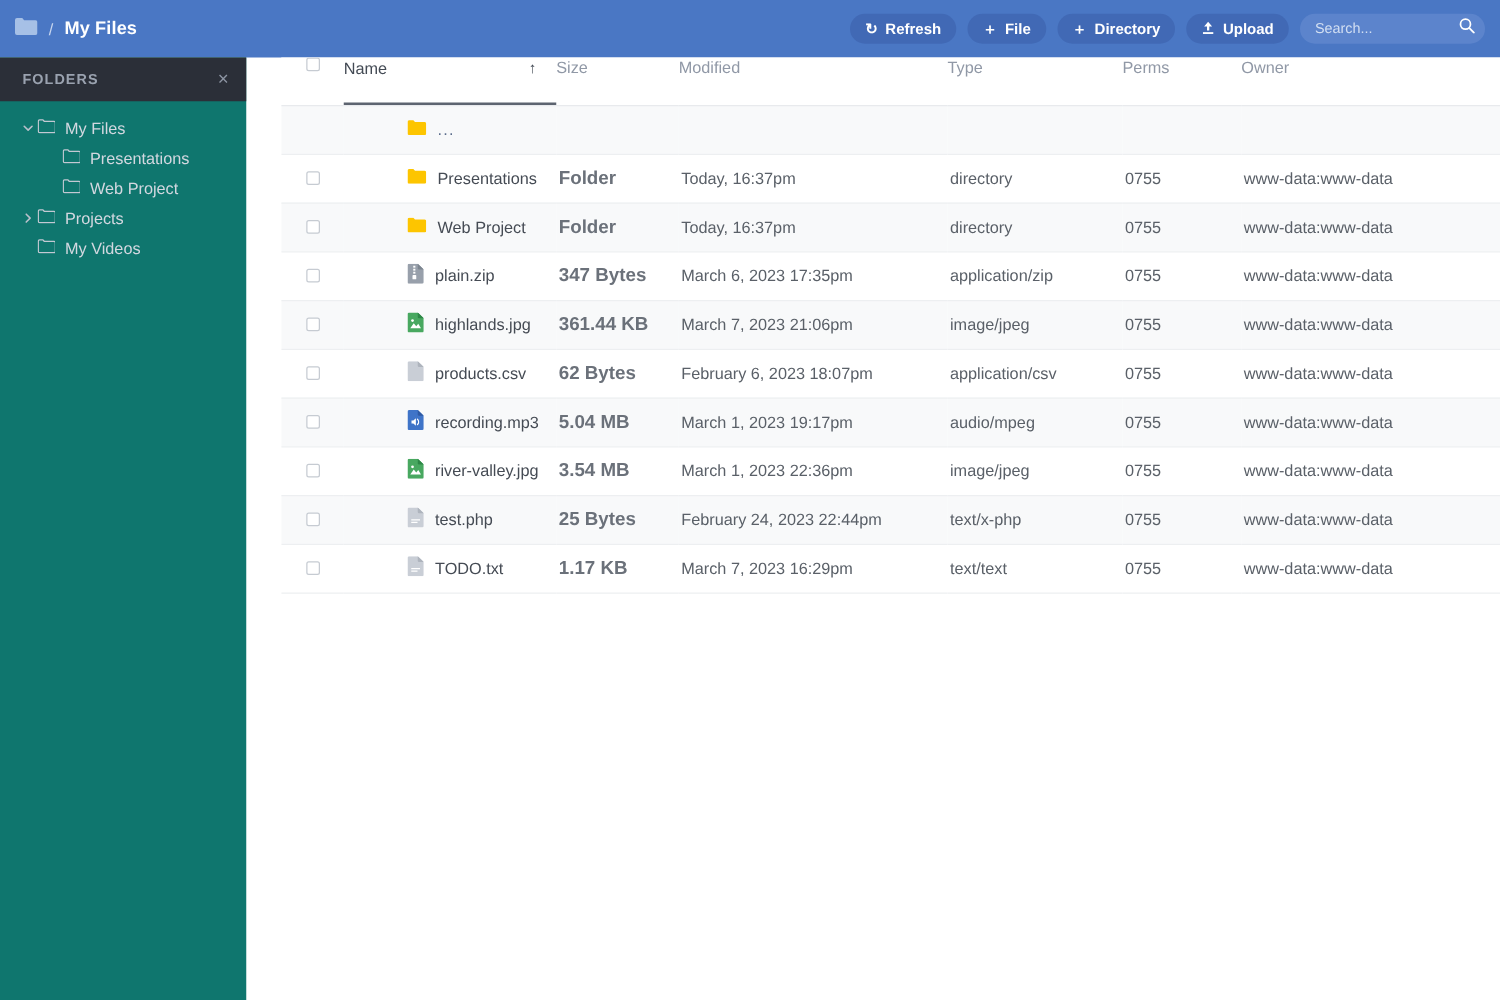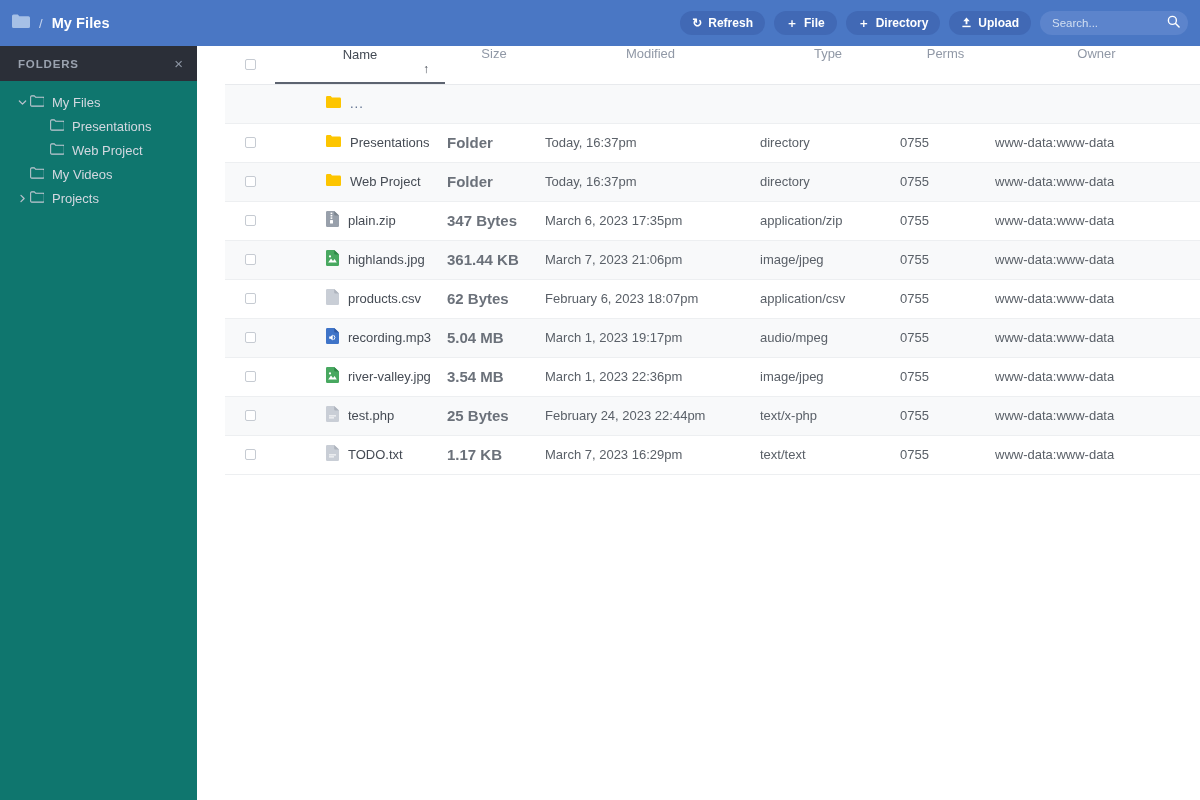"Name" th .th-in { align-items: center -> flex-start; flex-direction: column -> none }
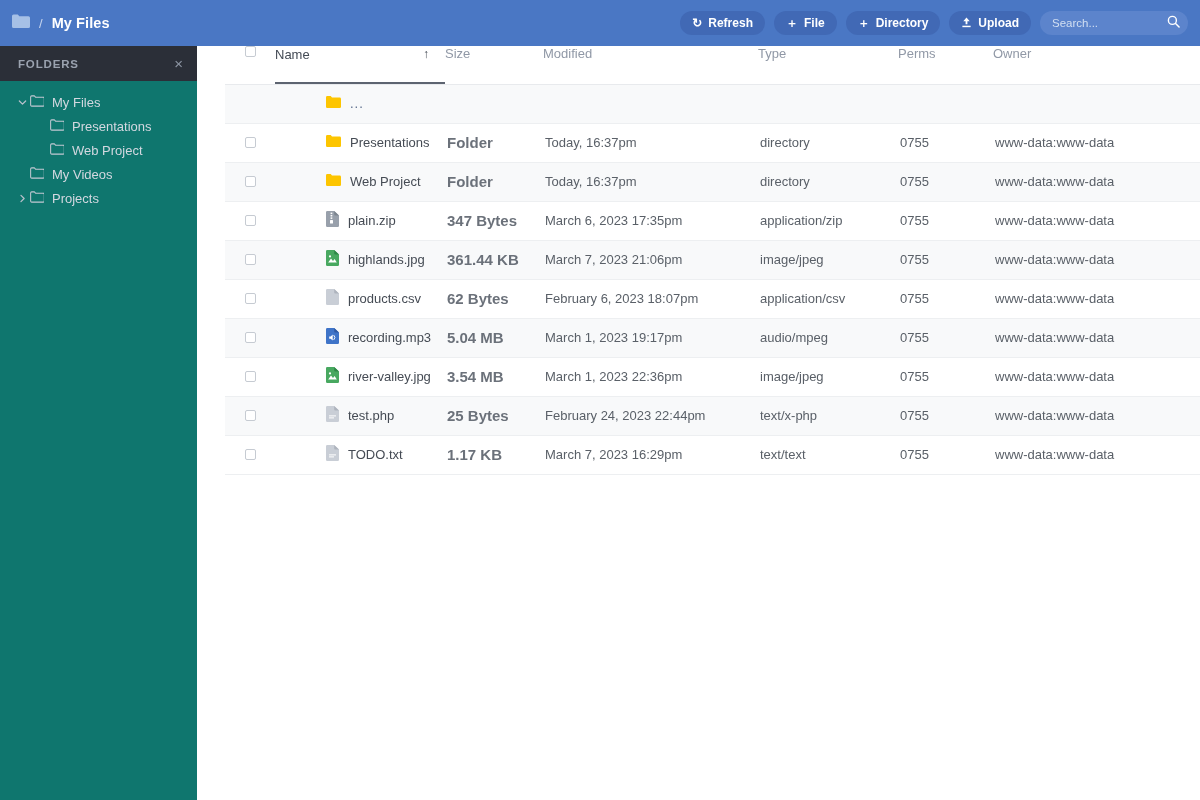"My Videos" div.tree-item { order: before "Projects" -> after "Projects" }
